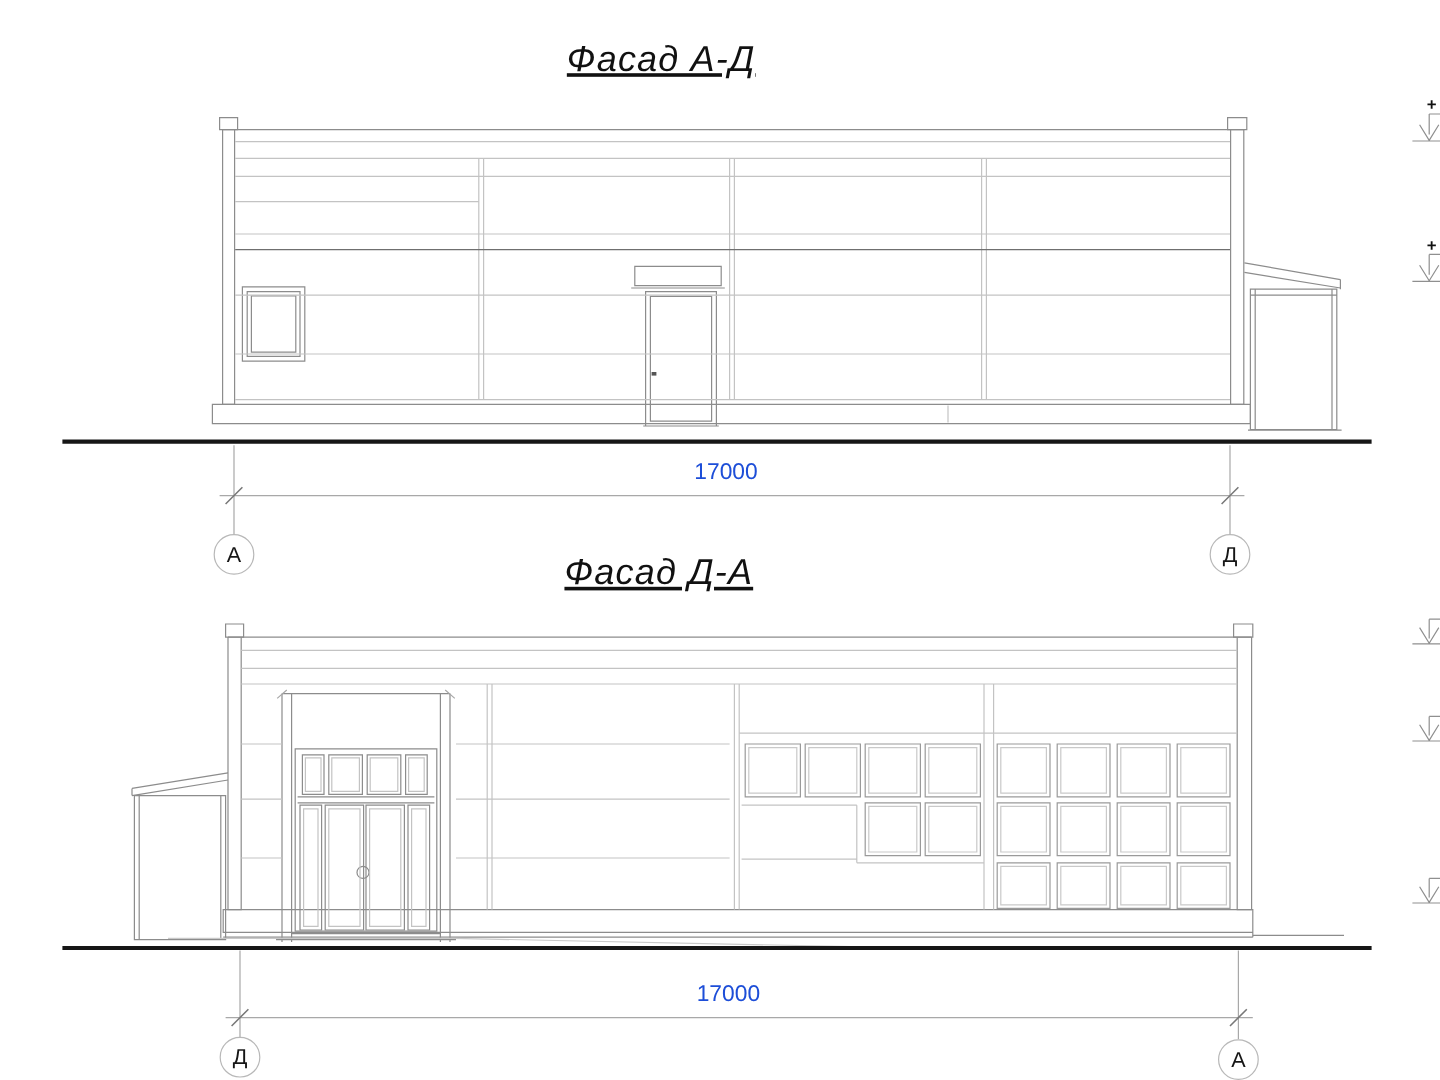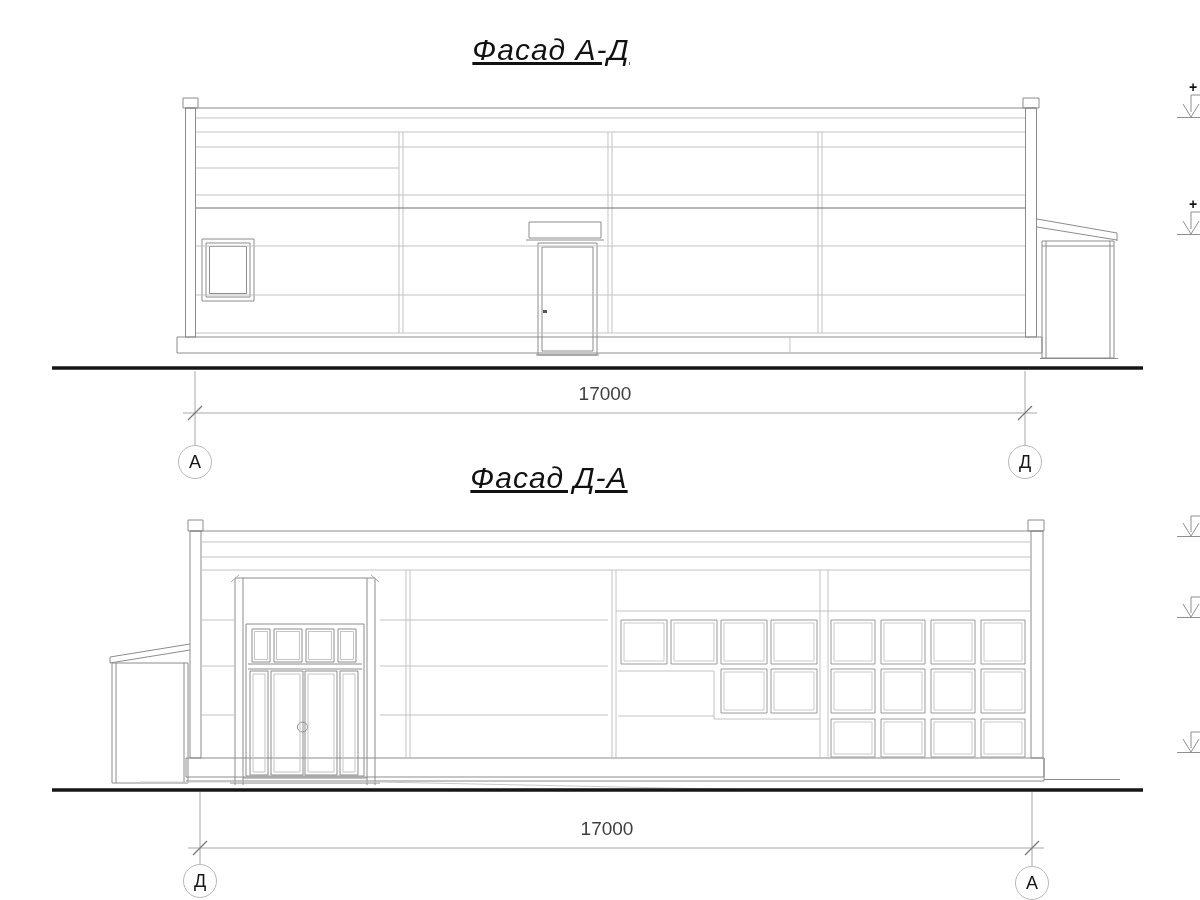"17000" .dim-text { color: #404040 -> #1d4ed8 }
